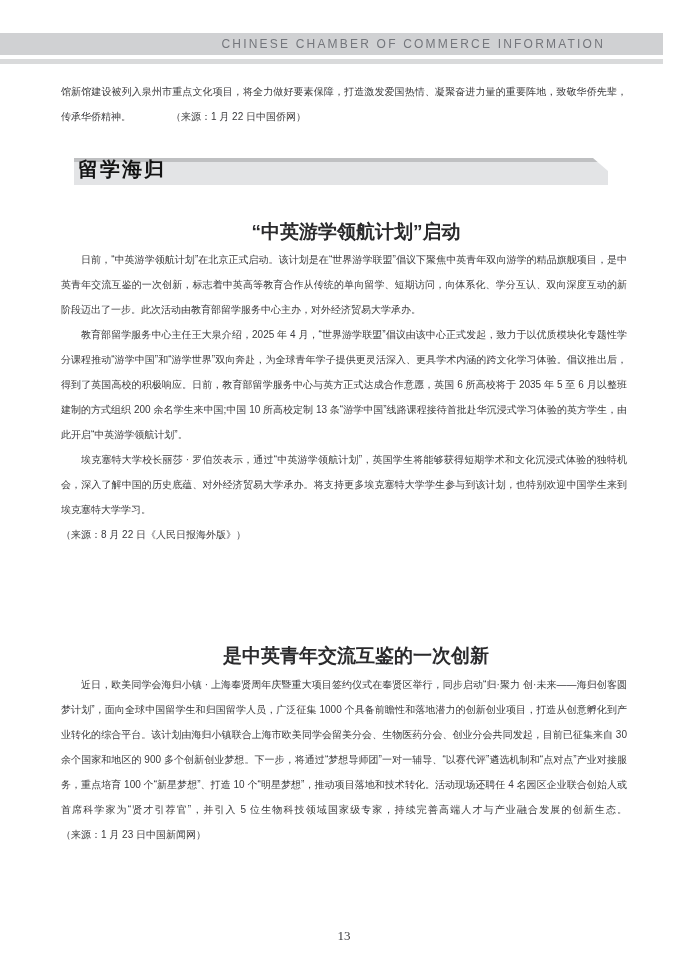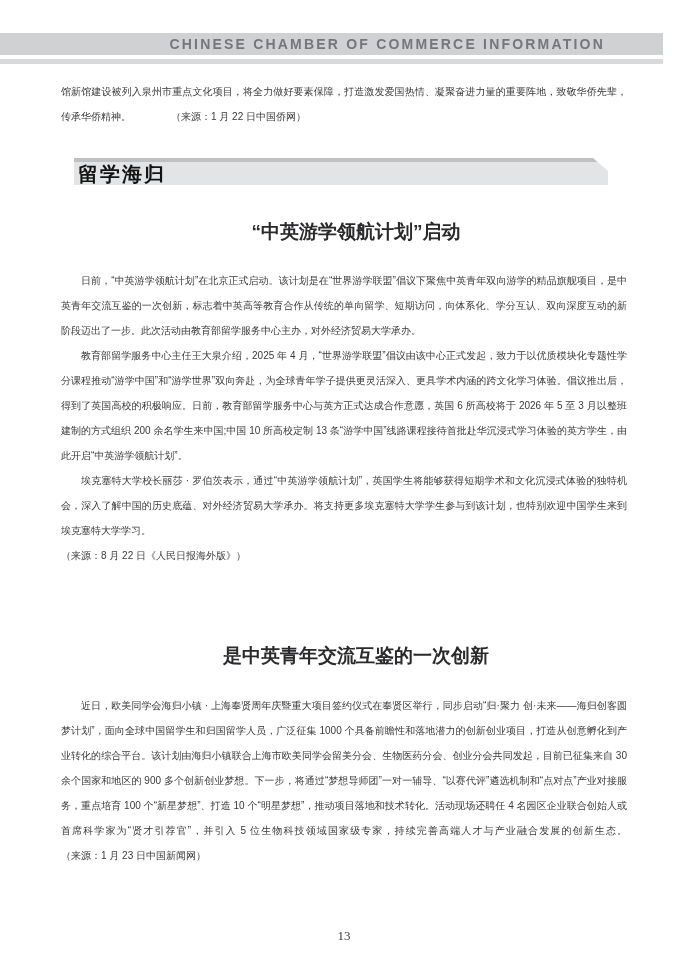"CHINESE CHAMBER OF COMMERCE INFORMATION" .banner-text { font-size: 14px -> 12px; font-weight: bold -> normal }
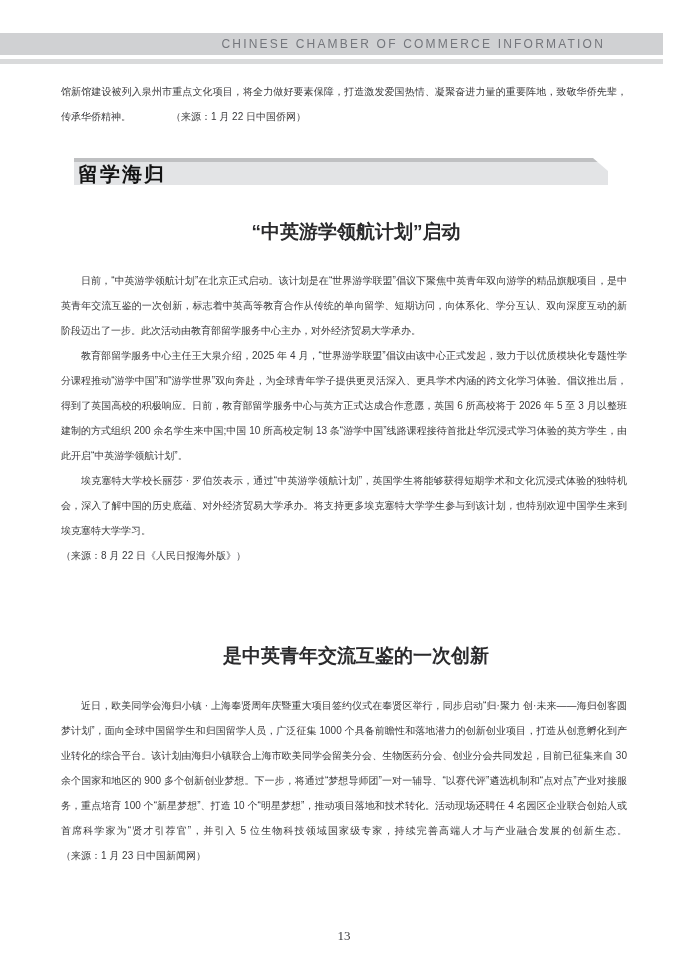"留学海归" .section-bar { align-items: flex-end -> flex-start }
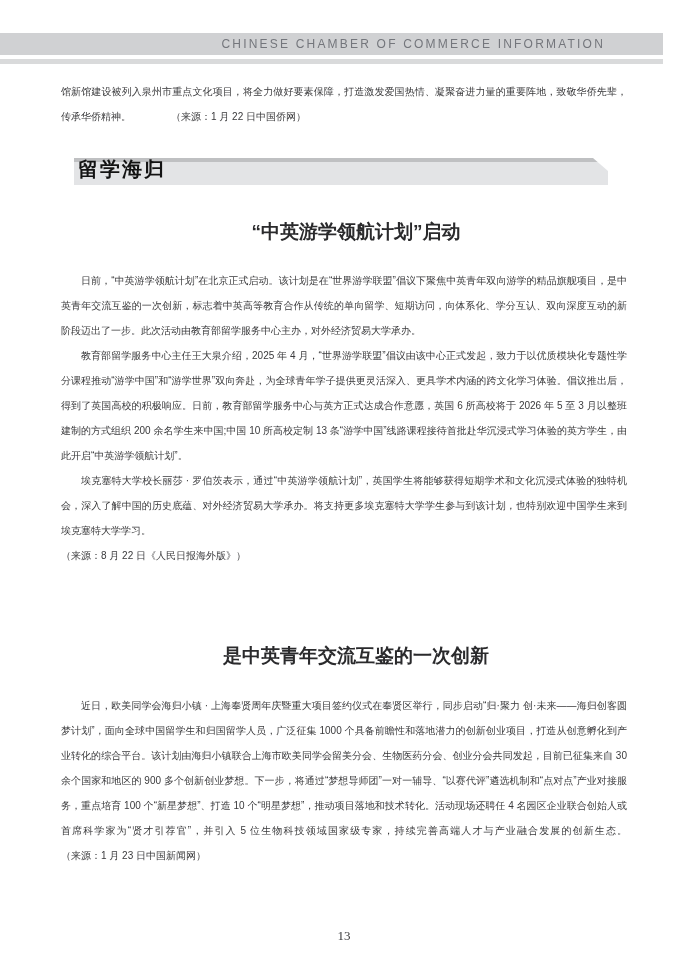"日前，“中英游学领航计划”在北京正式启动。该计划是在“世界游学联盟”倡议下聚焦中" .article-body { margin-top: 21px -> none }
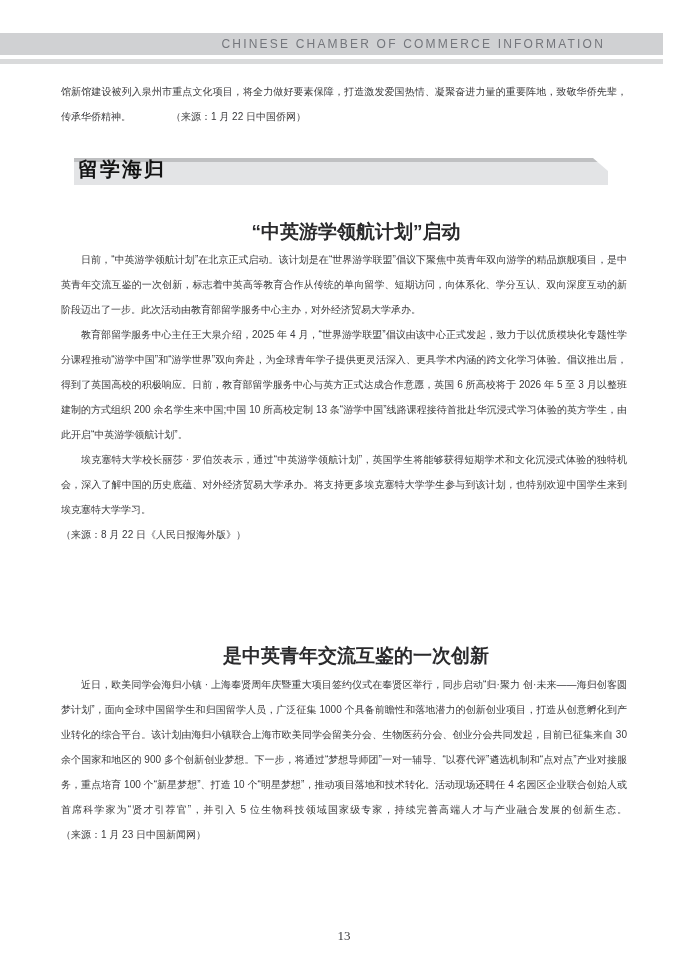"教育部留学服务中心主任王大泉介绍，2025 年 4" p { text: 2026 年 5 至 3 -> 2035 年 5 至 6 }
